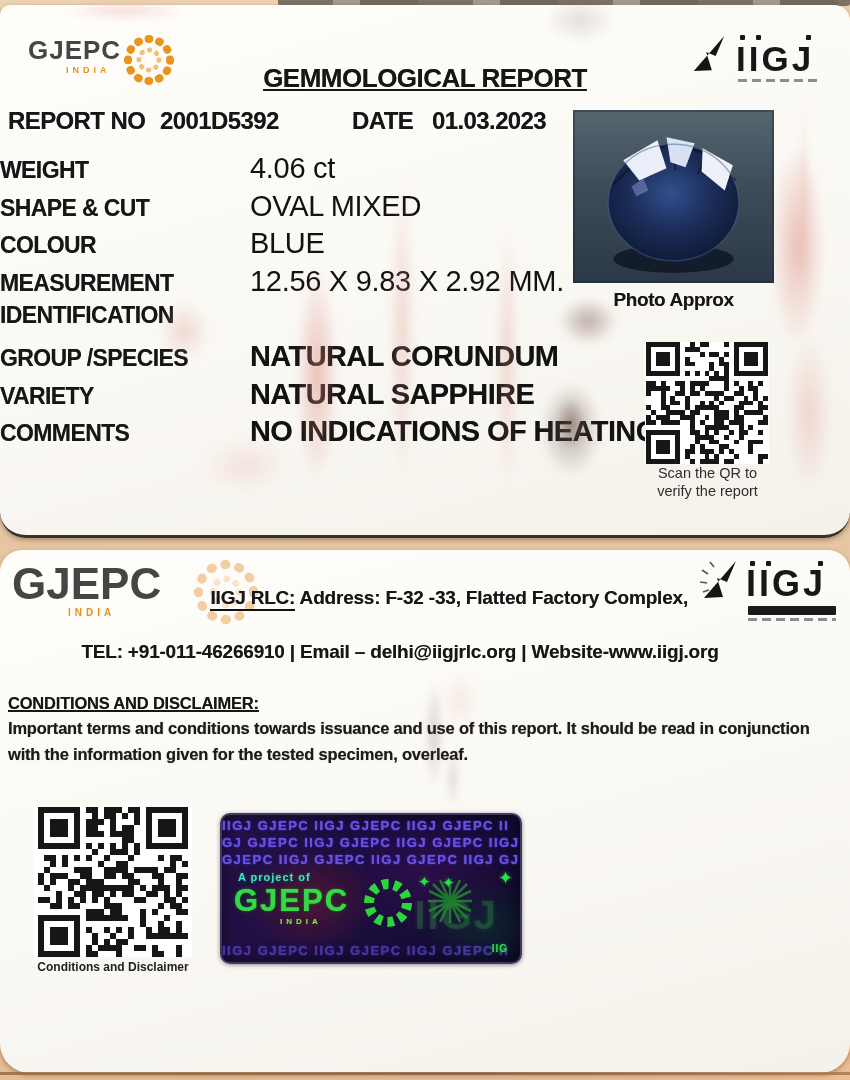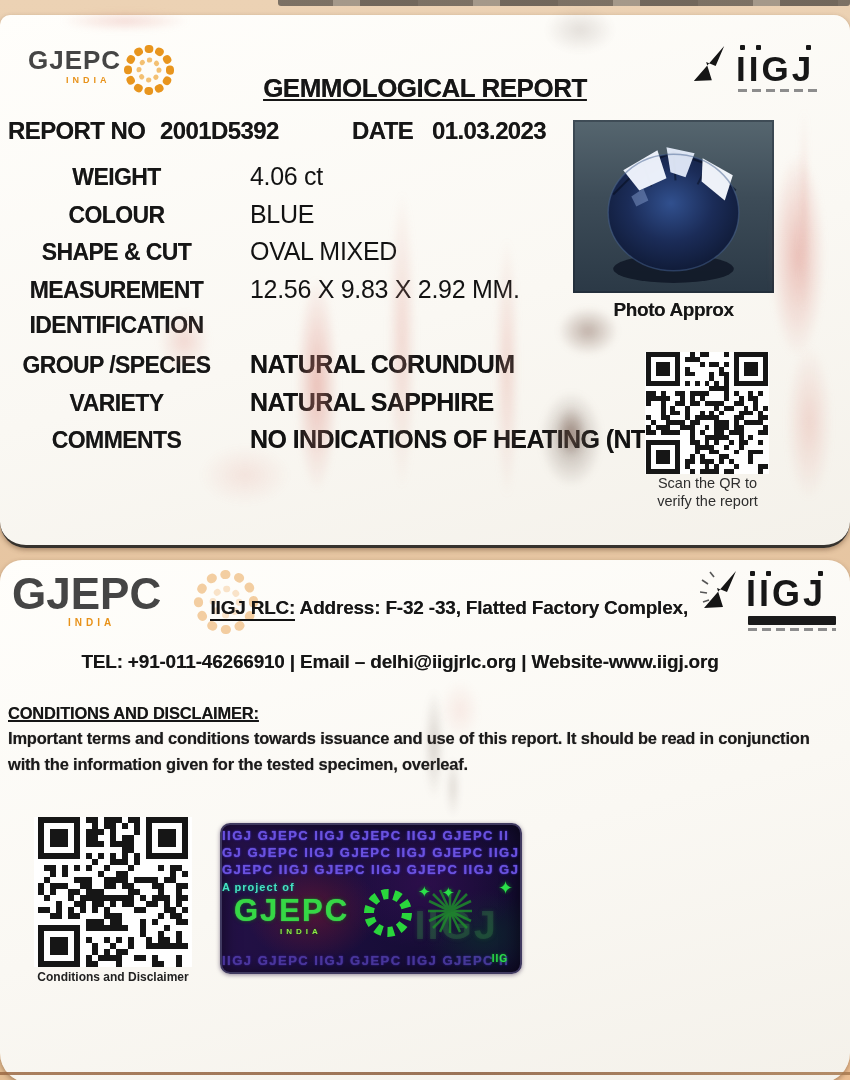"GJEPC" .card { margin-top: 10px -> none }
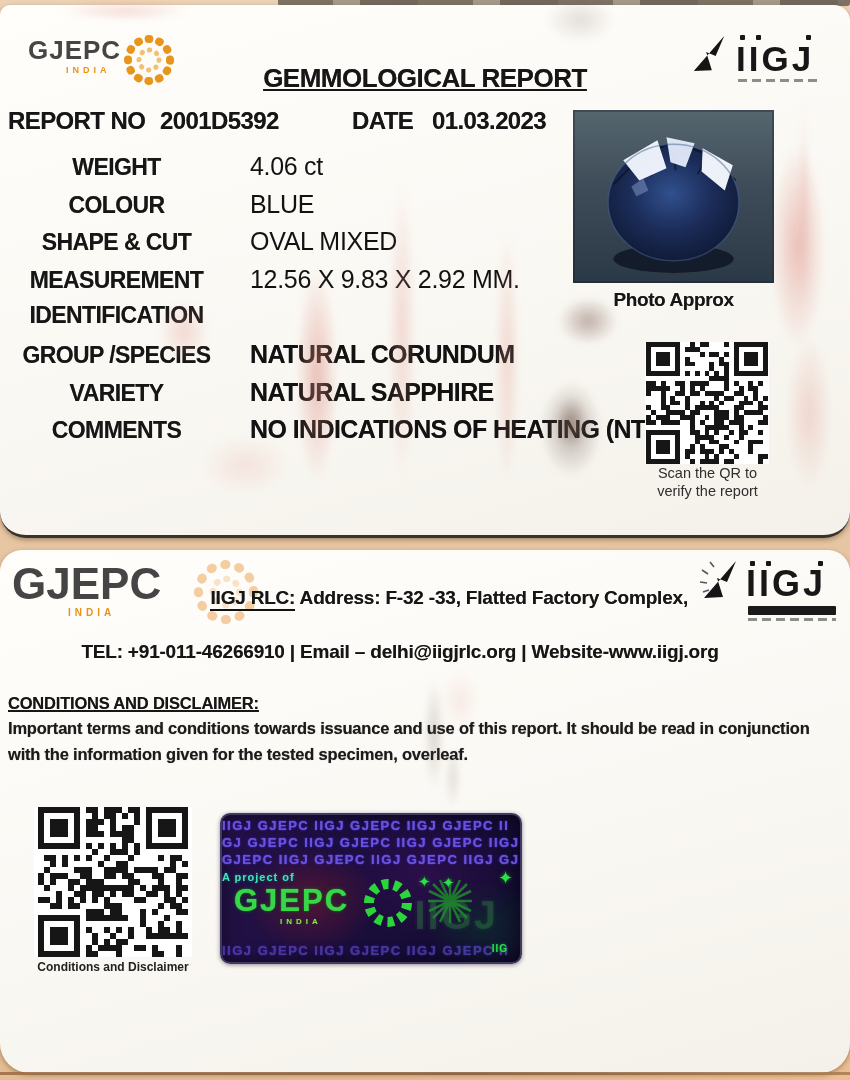"WEIGHT" .flabel { text-align: center -> left }
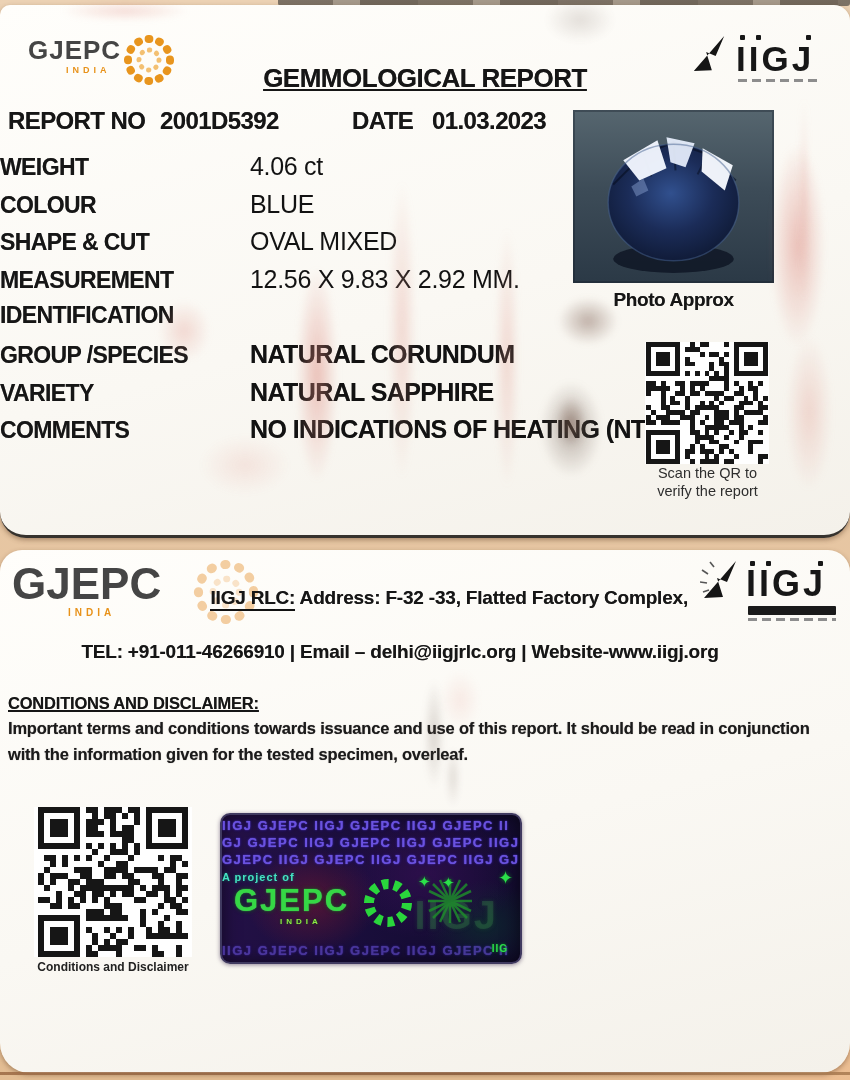"4.06 ct" .fvalue { font-size: 25px -> 29px }
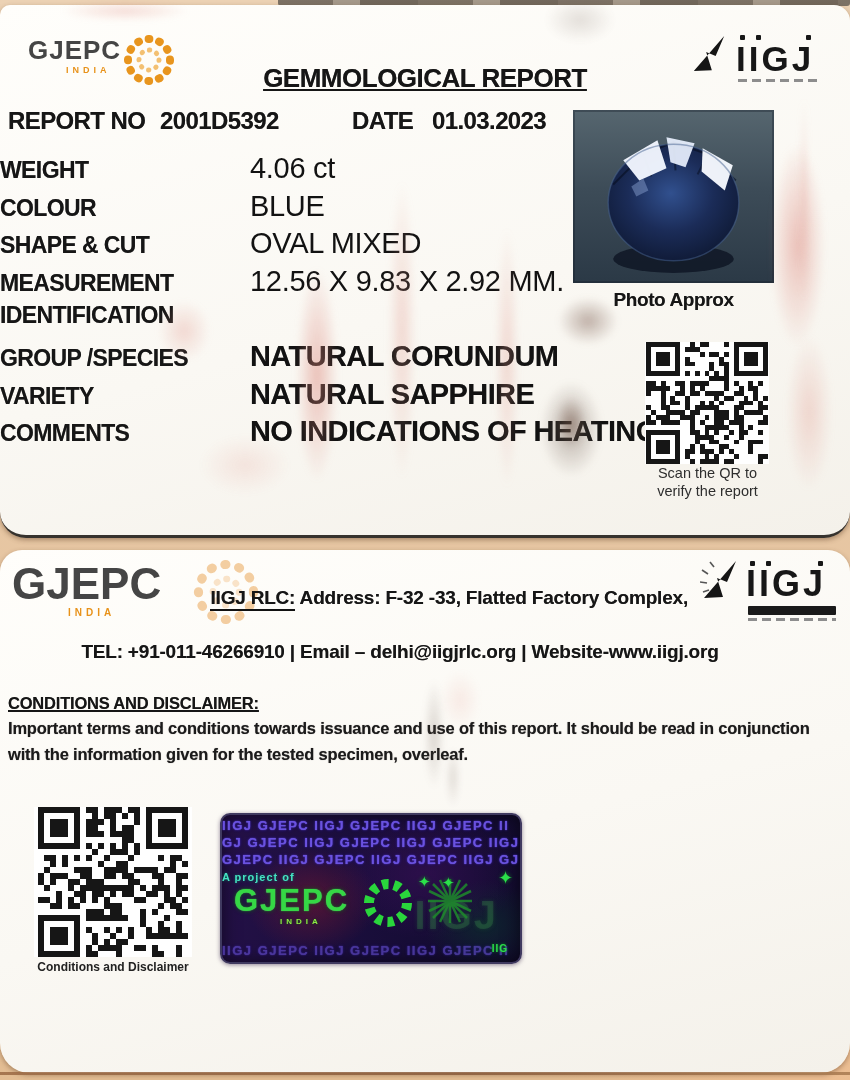"COLOUR" div.frow { order: before "SHAPE & CUT" -> after "SHAPE & CUT" }
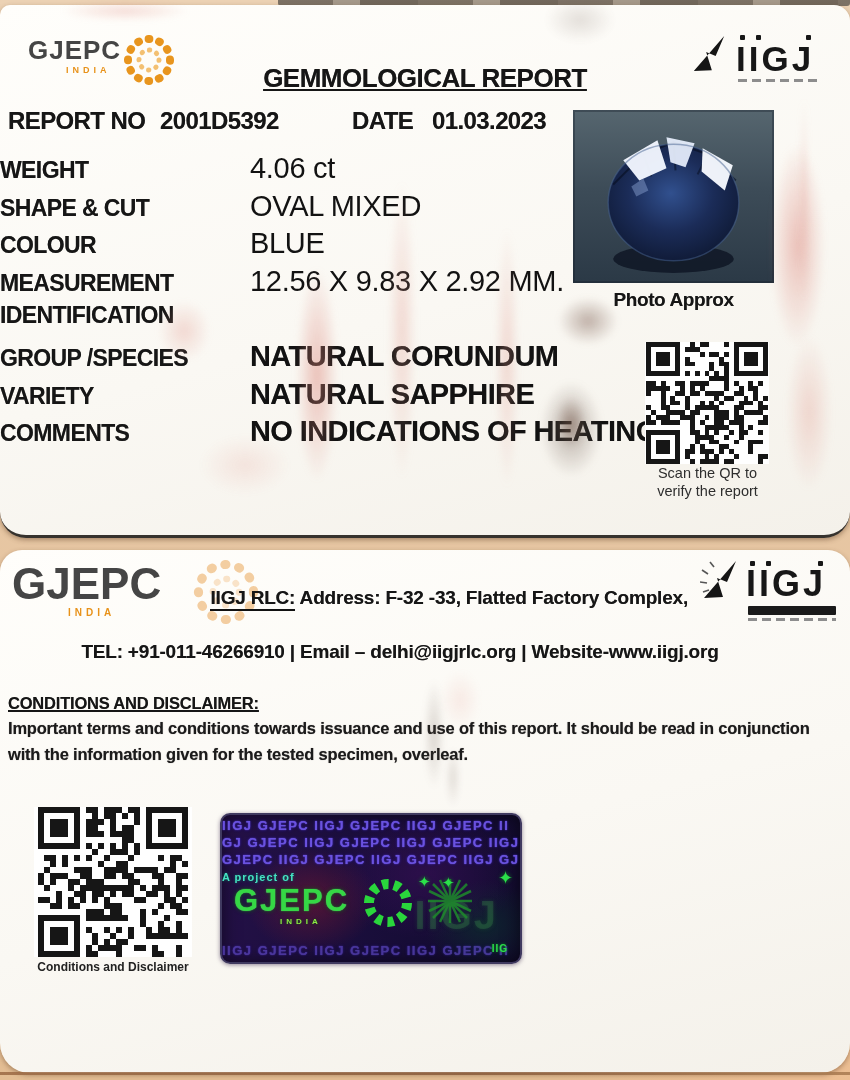"A project of" #holo-project { left: 0 -> 16px }
